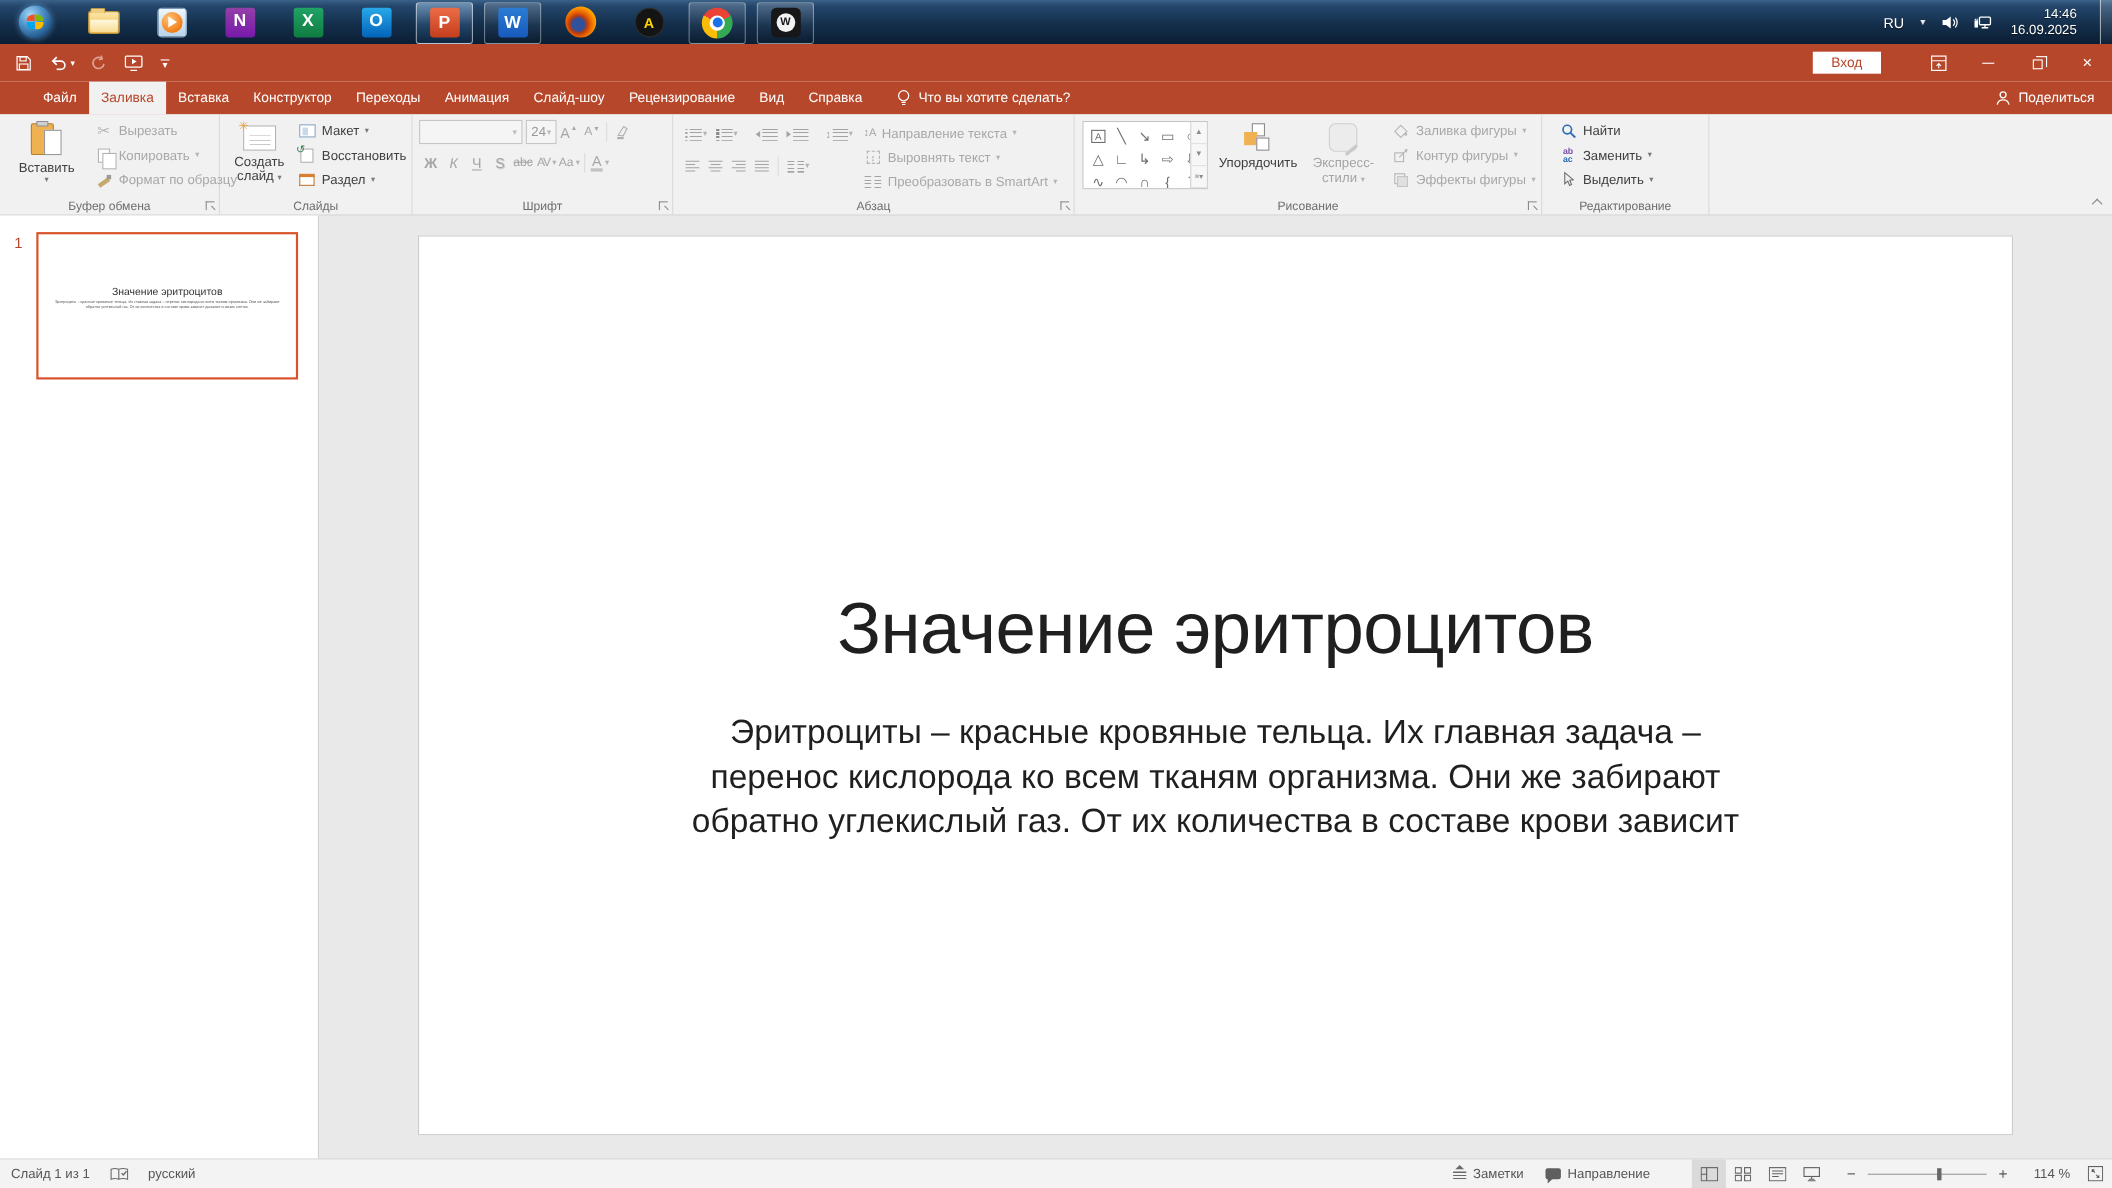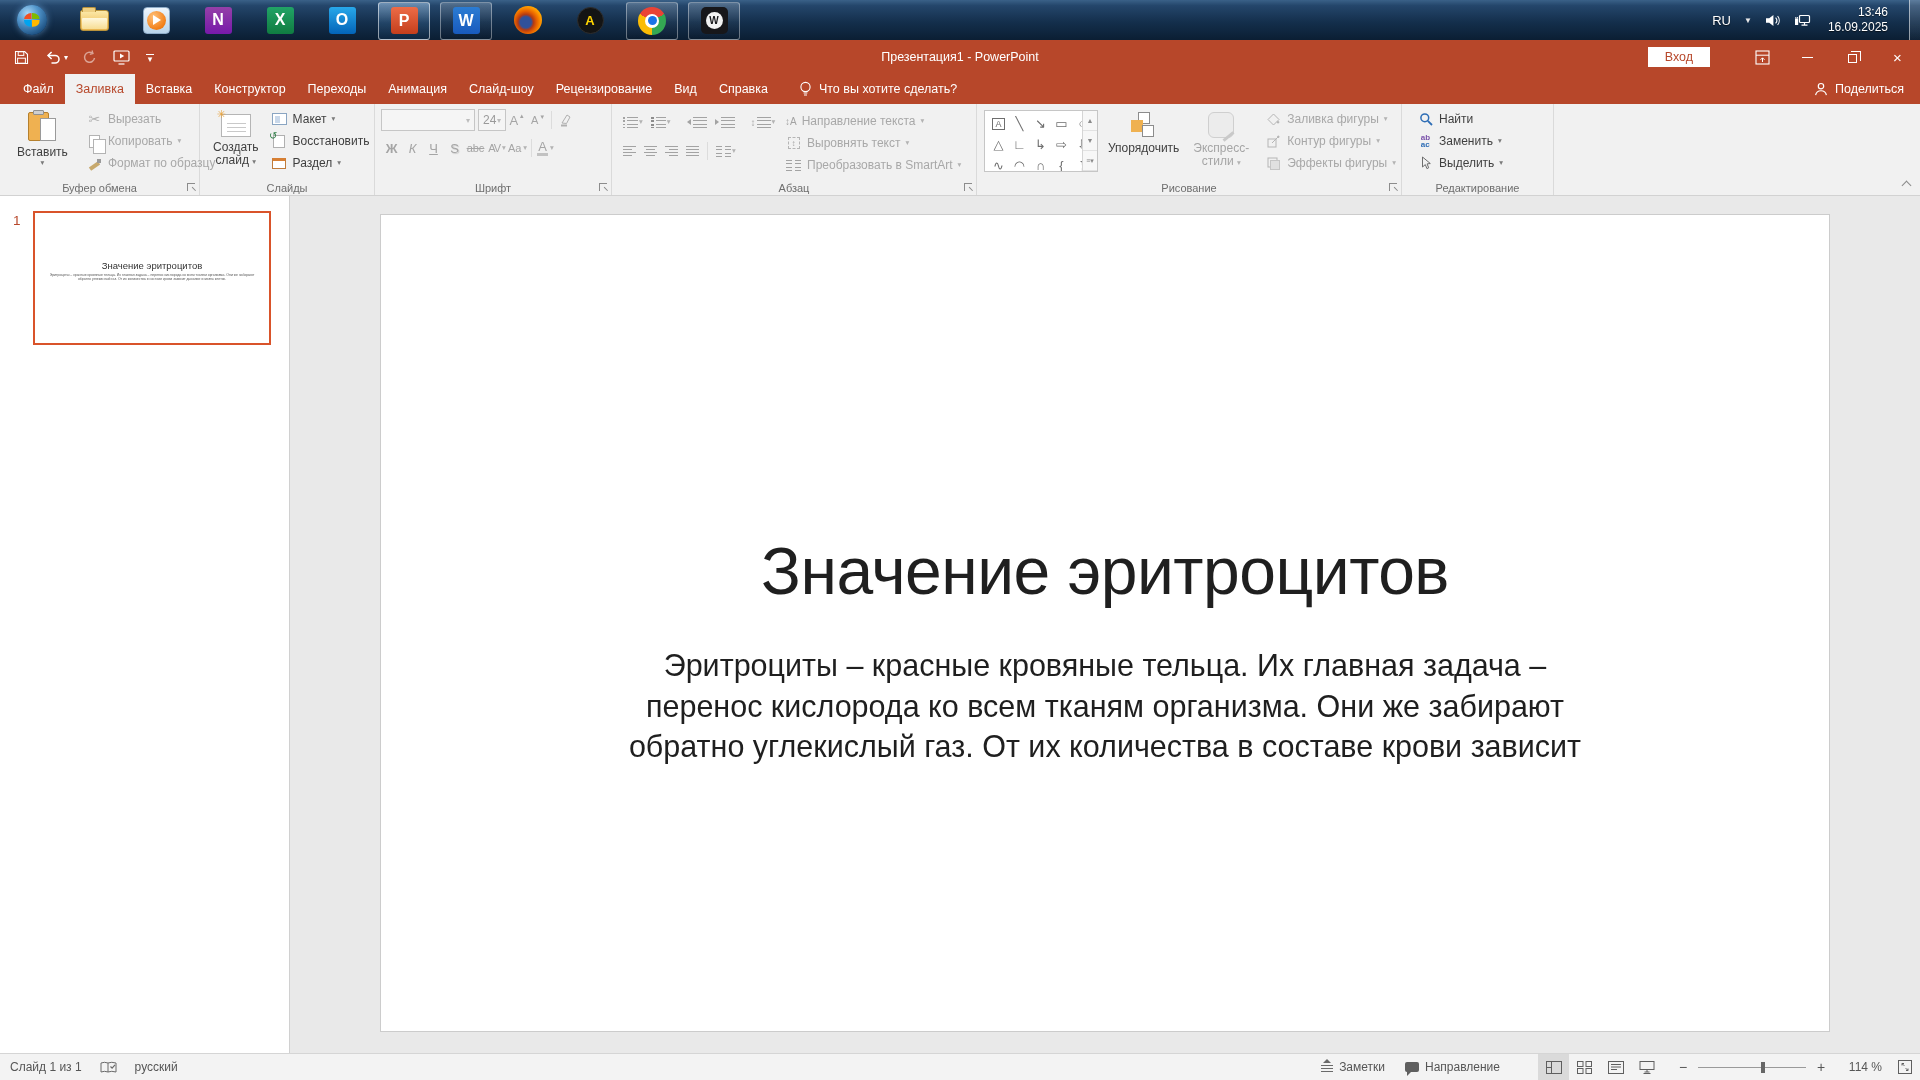"13:46" div { text: 13:46 -> 14:46 }
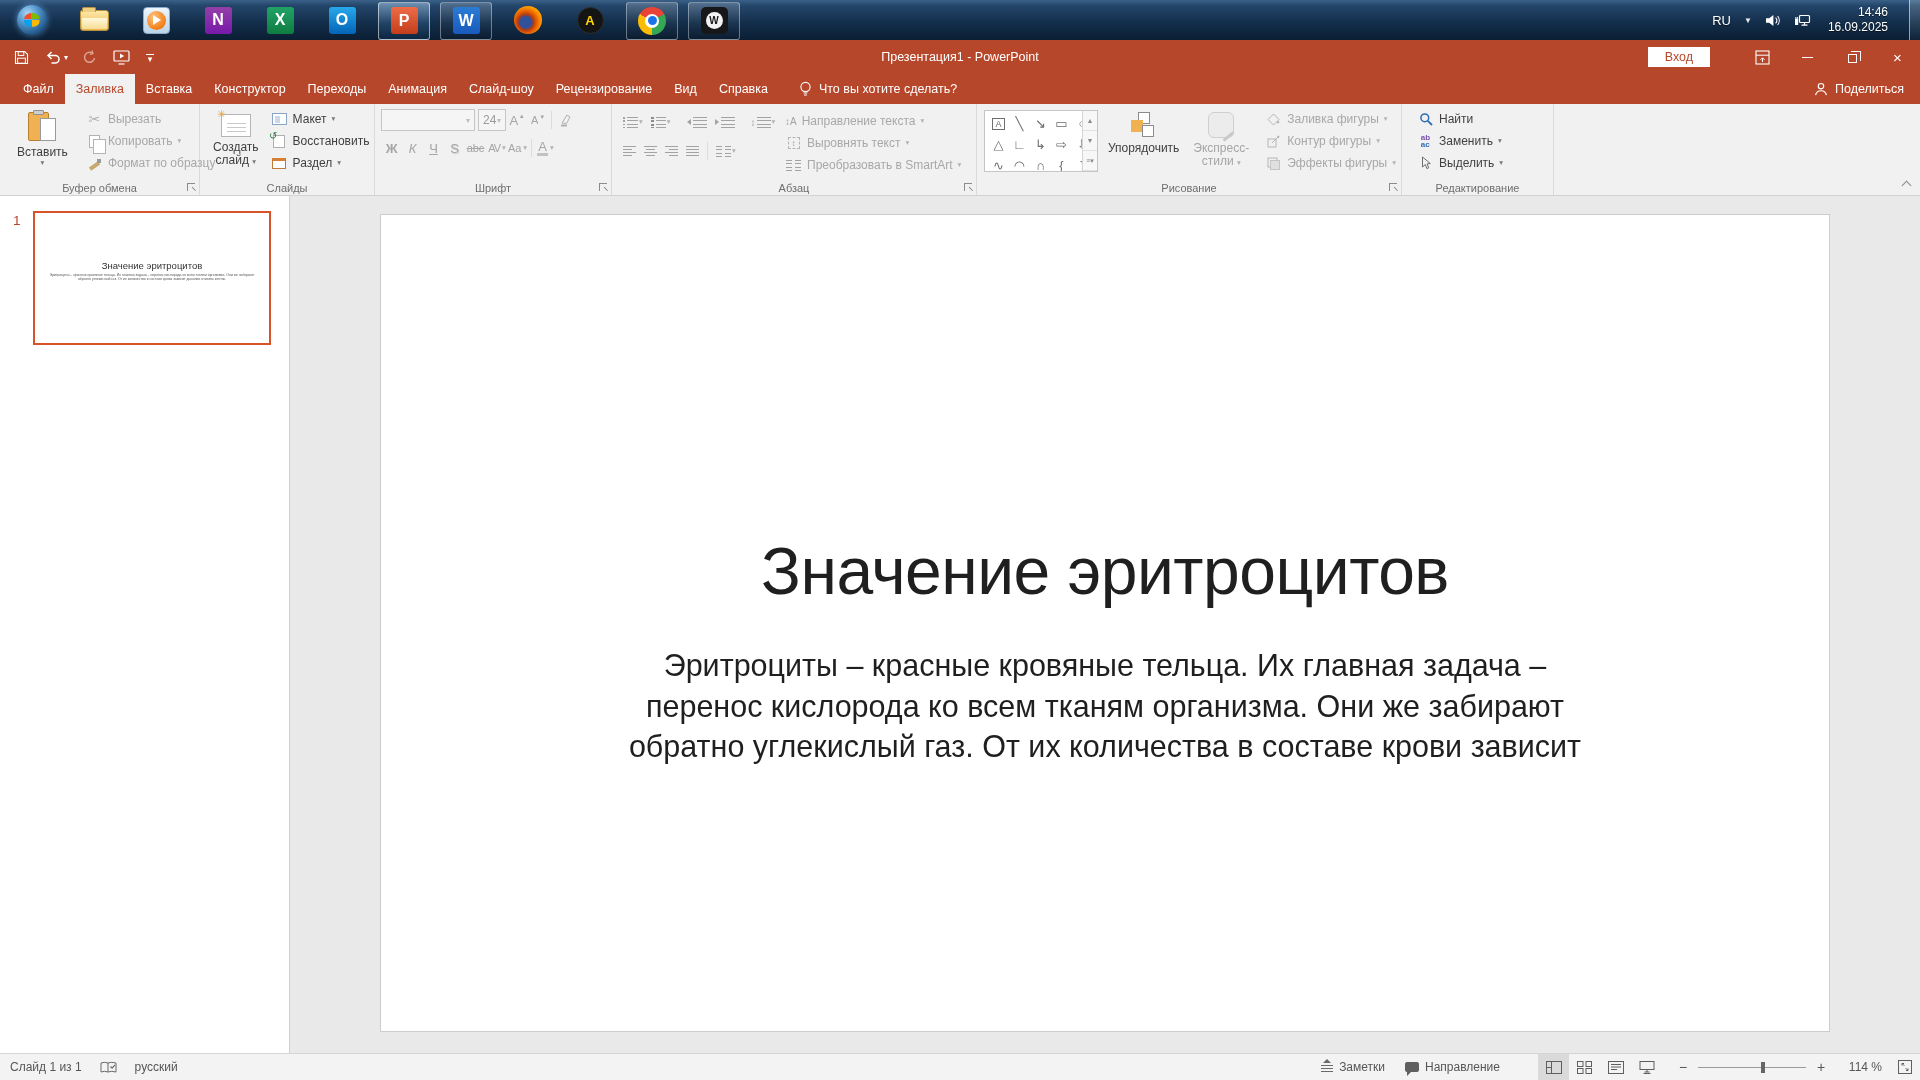"Презентация1 - PowerPoint" div.tb-title { html: <div>Презентация1 - PowerPoint</div> -> none }
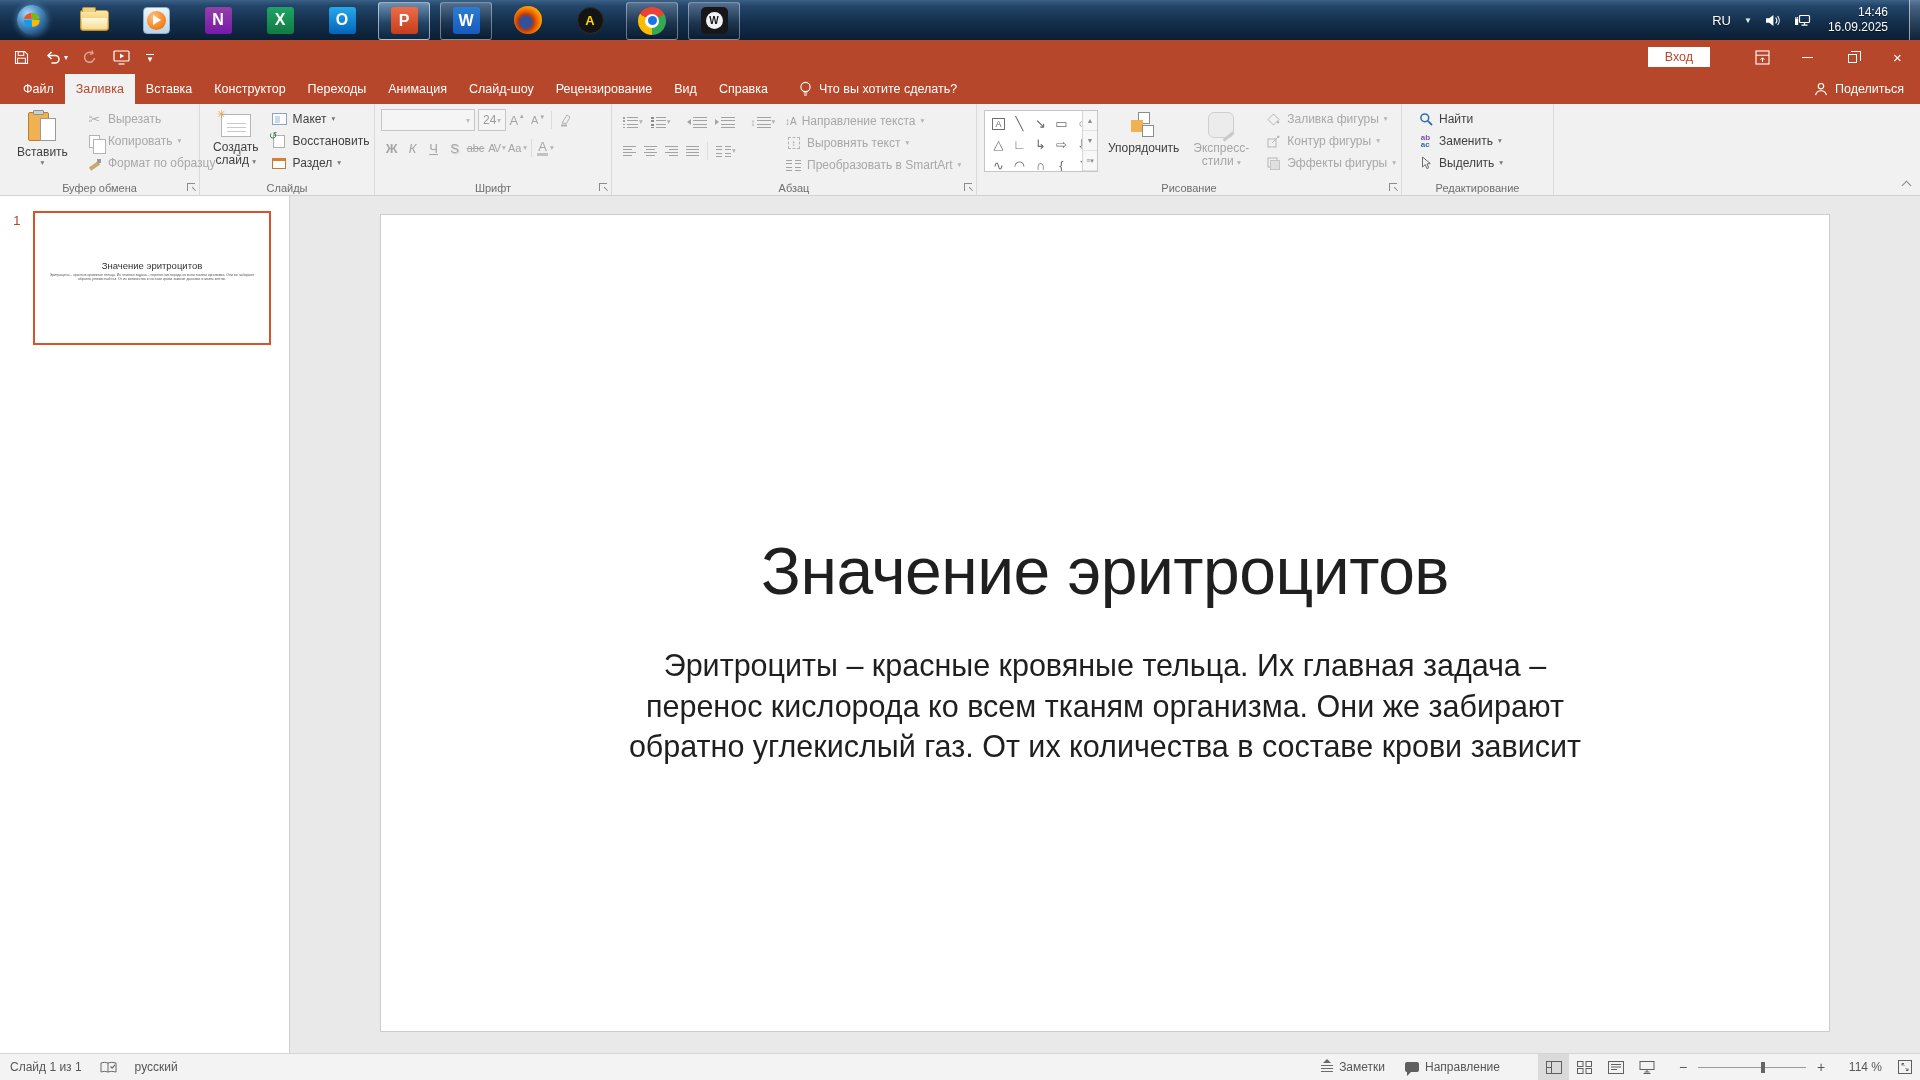"Файл" .tabrow { padding-left: 12px -> 28px }
